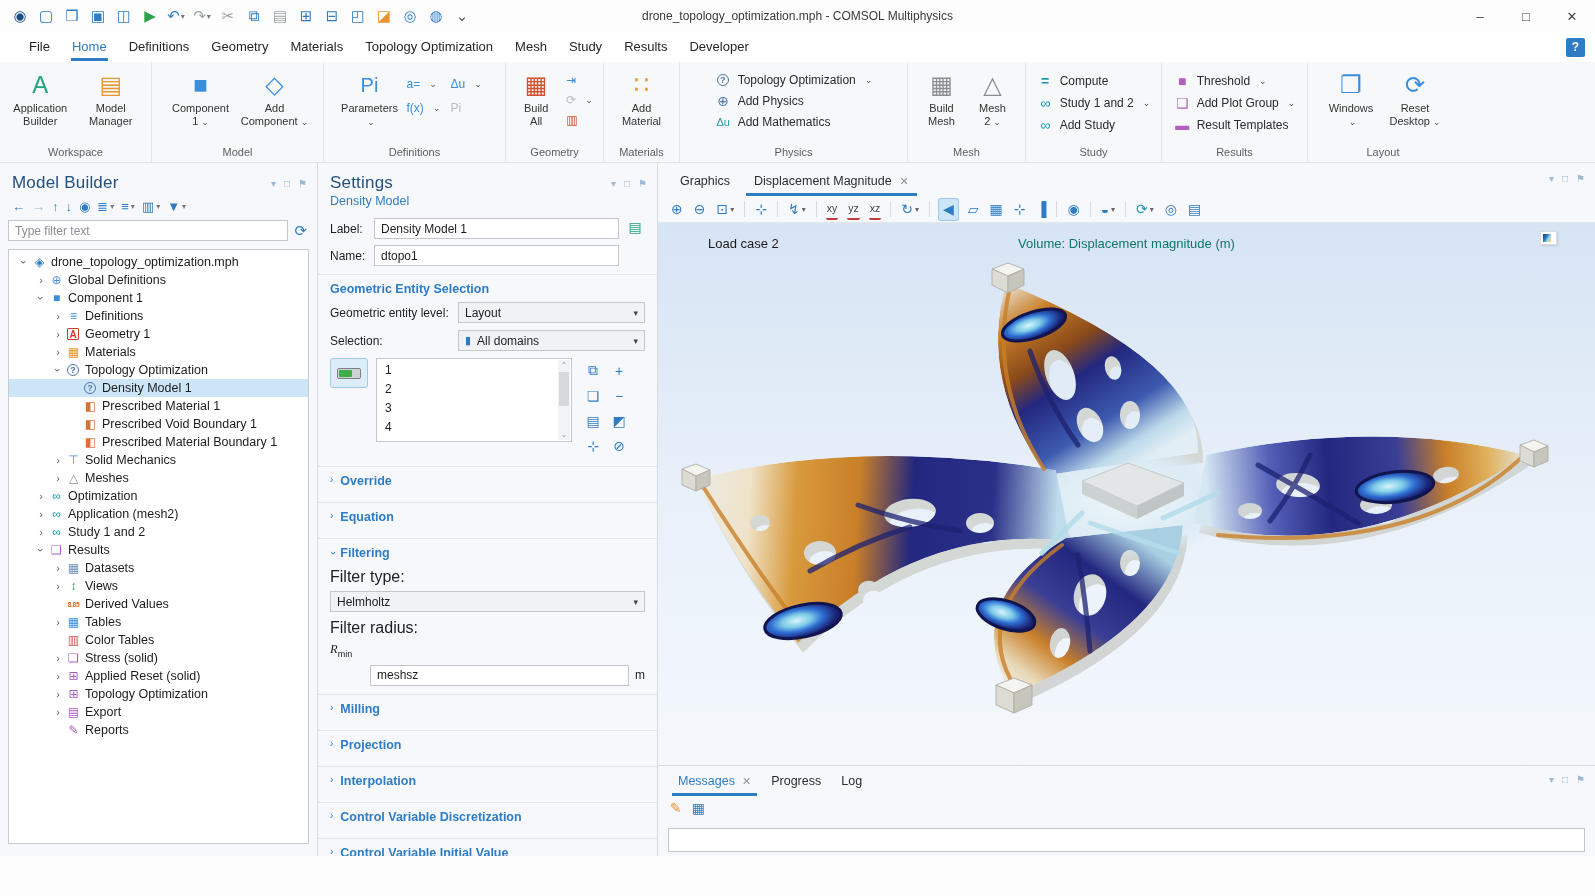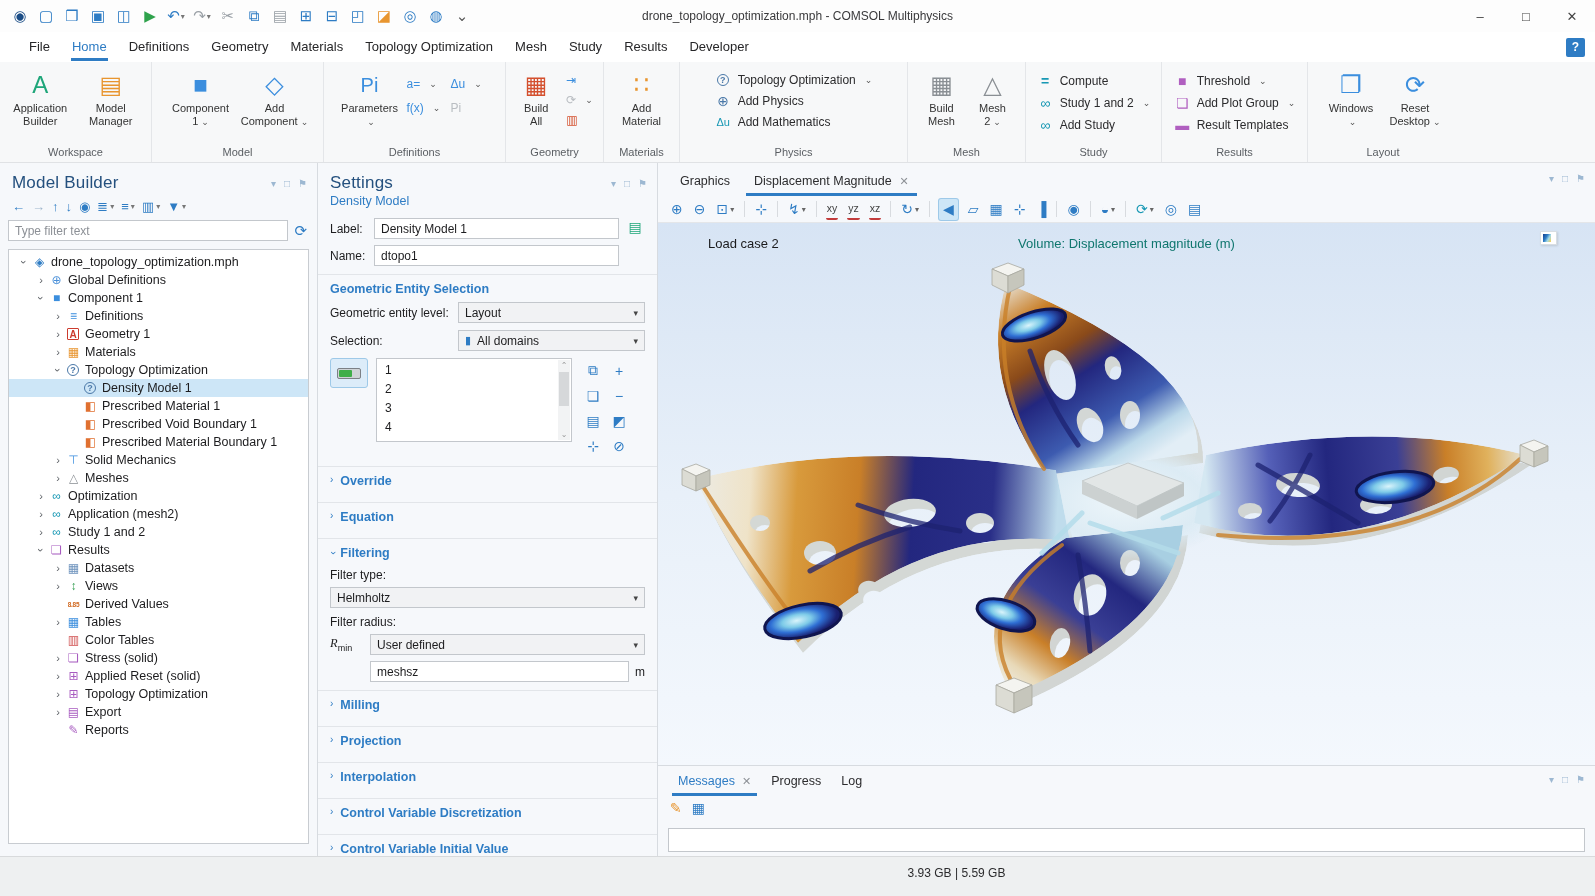"Filter type:" .filt-lab { font-size: 12px -> 16px }
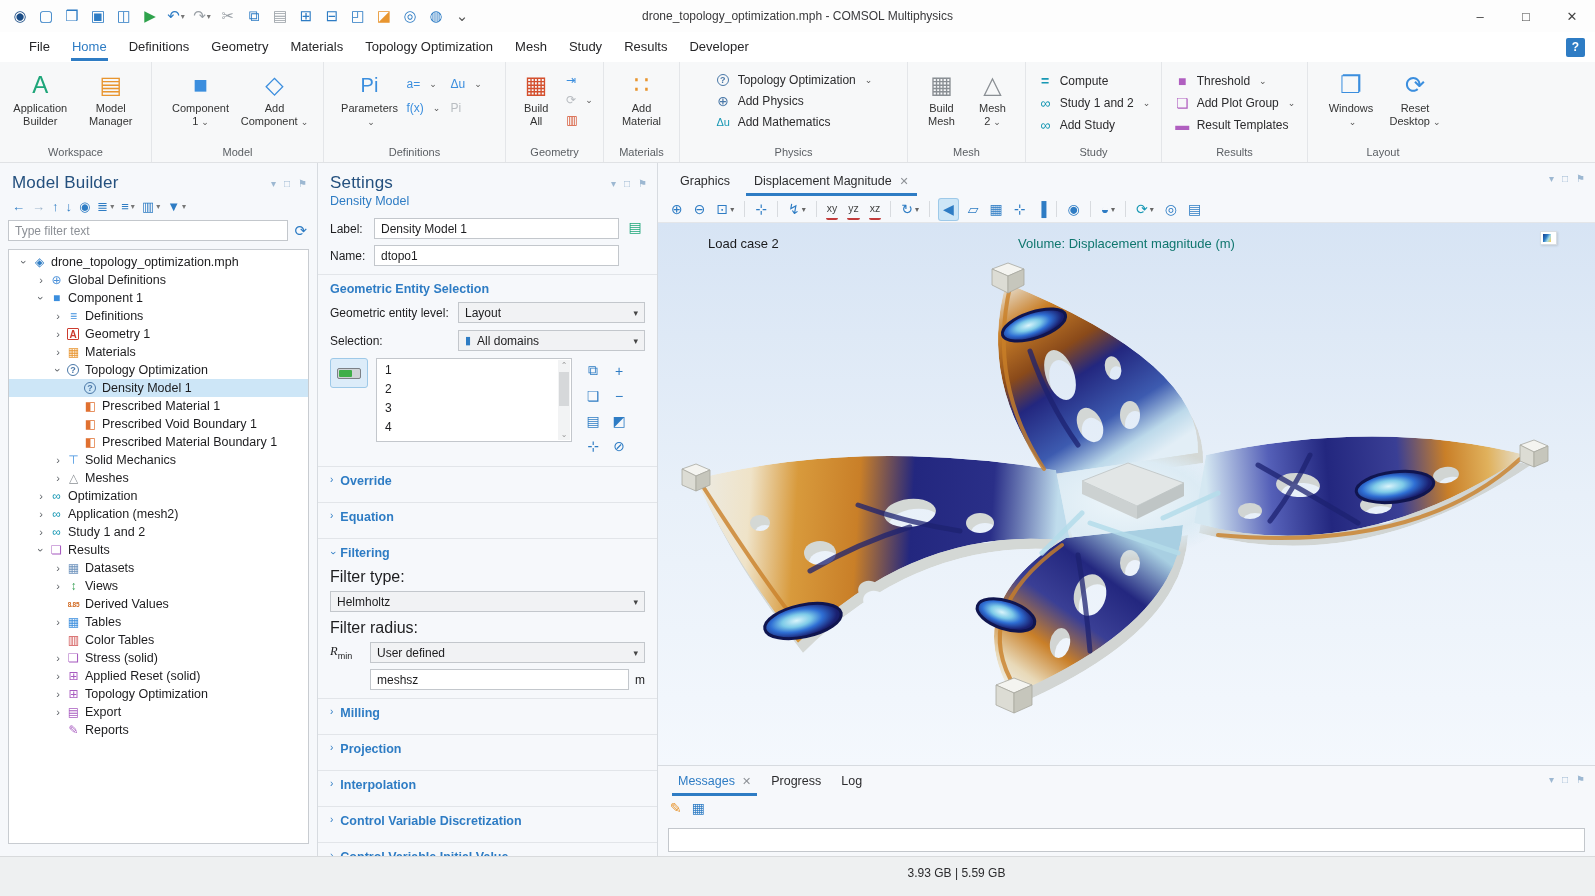"User defined" div.dd { html: <div> <span>User defined</span> </div> -> none }
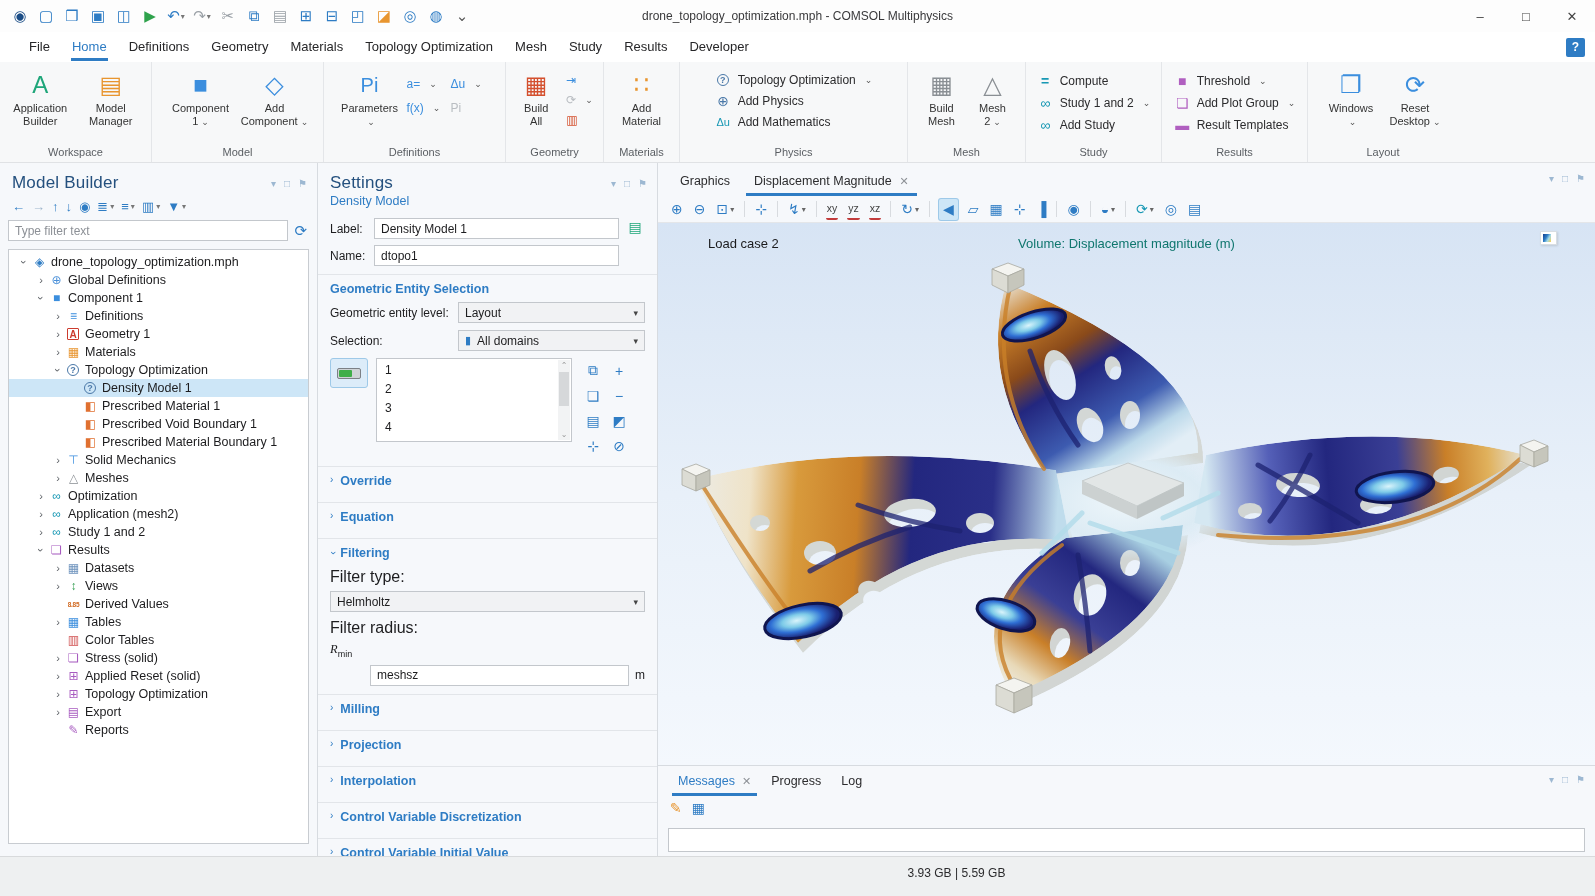"3.93 GB | 5.59 GB" div.statusbar { html: <div> <div>3.93 GB | 5.59 GB</div> </div> -> none }
